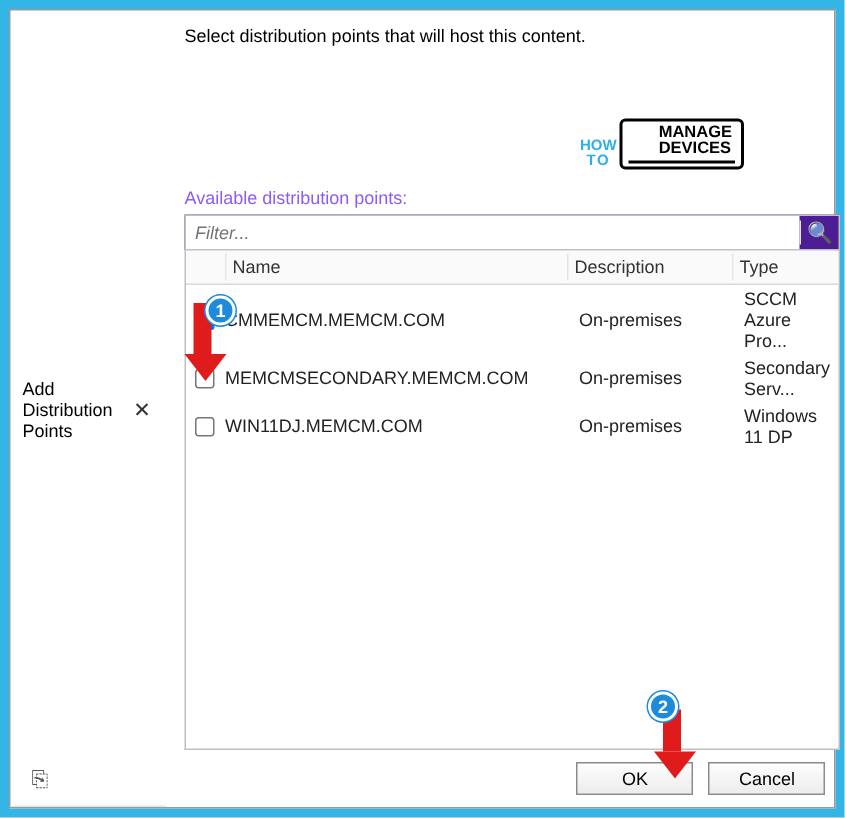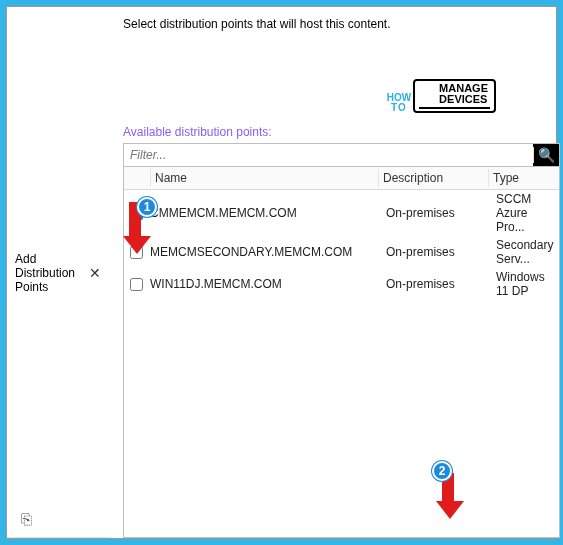"Filter..." .filter-row { background: #000000 -> #4c1d95 }
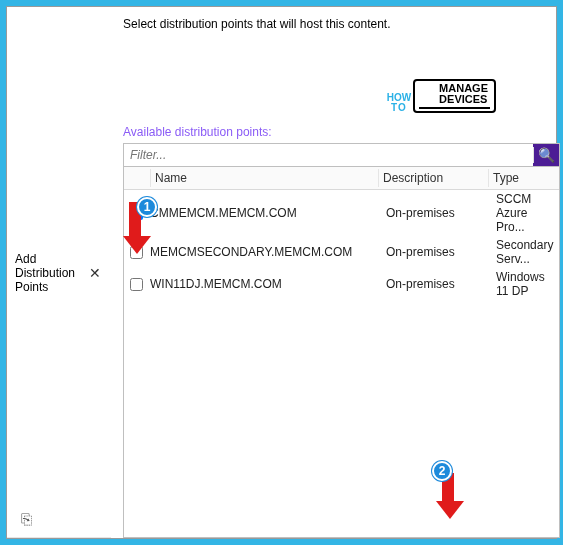"OK" div.btnbar { html: none -> <div> <button>OK</button> <button>Cancel</button> </div> }
